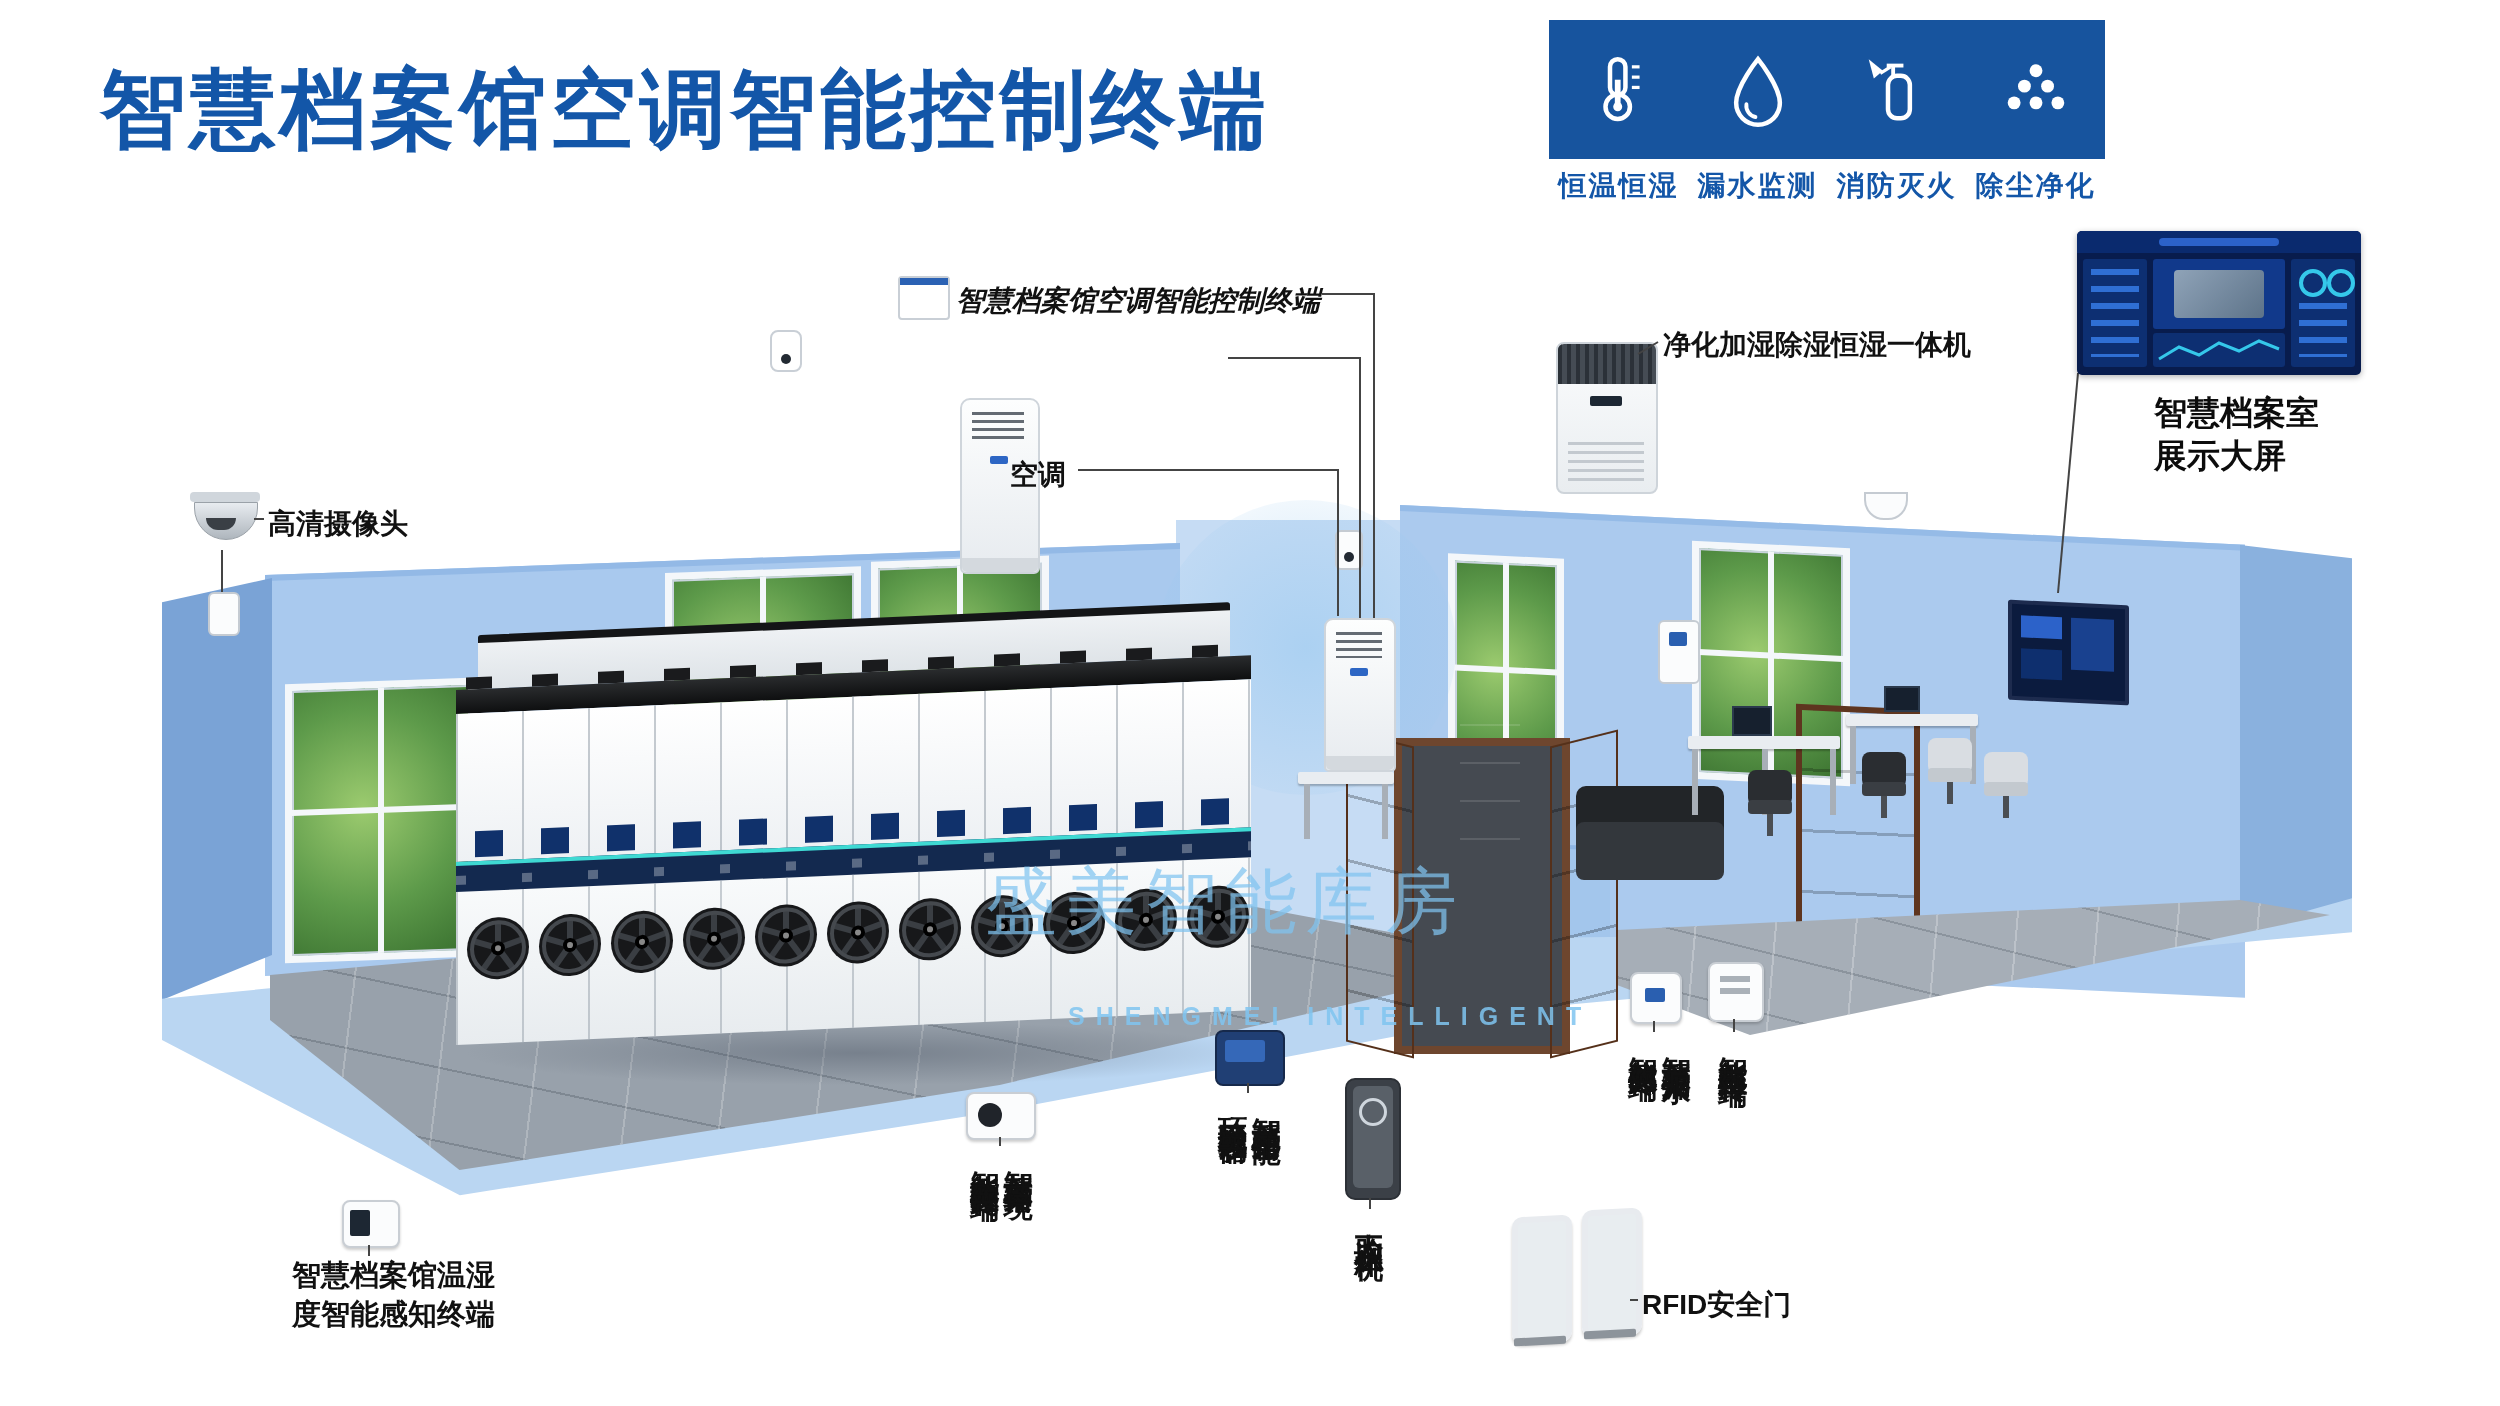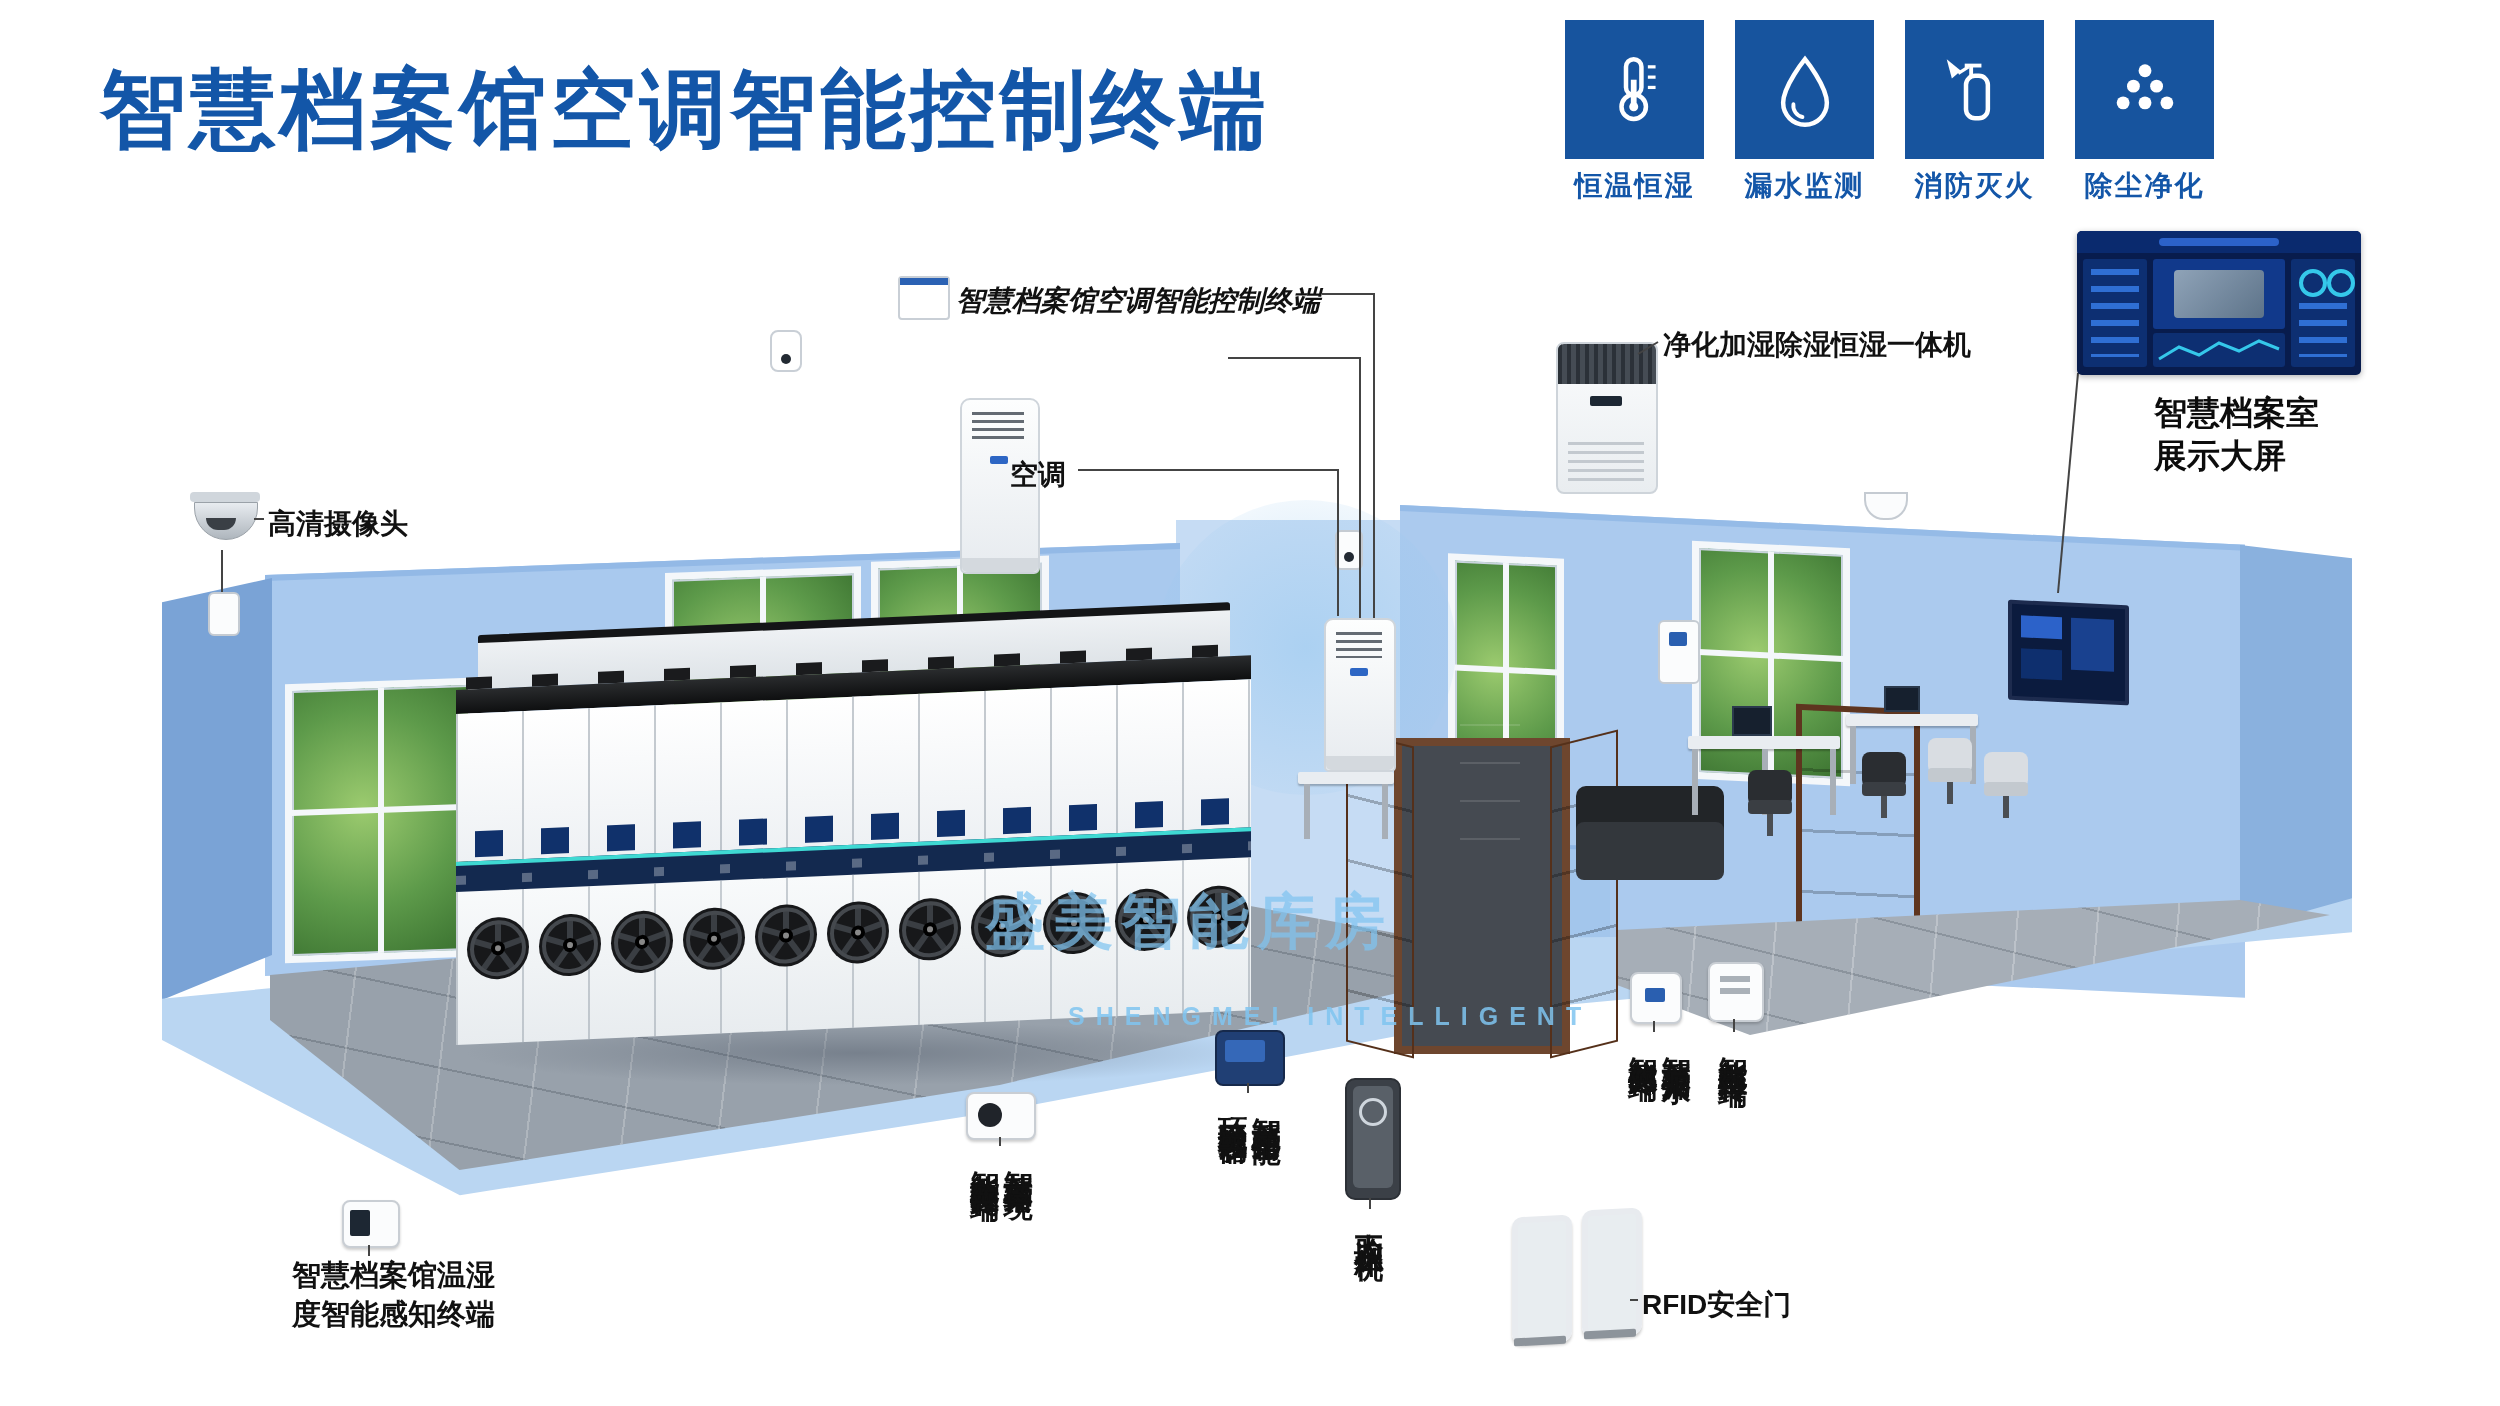"恒温恒湿" .features { gap: 31px -> none; margin-left: 16px -> none }
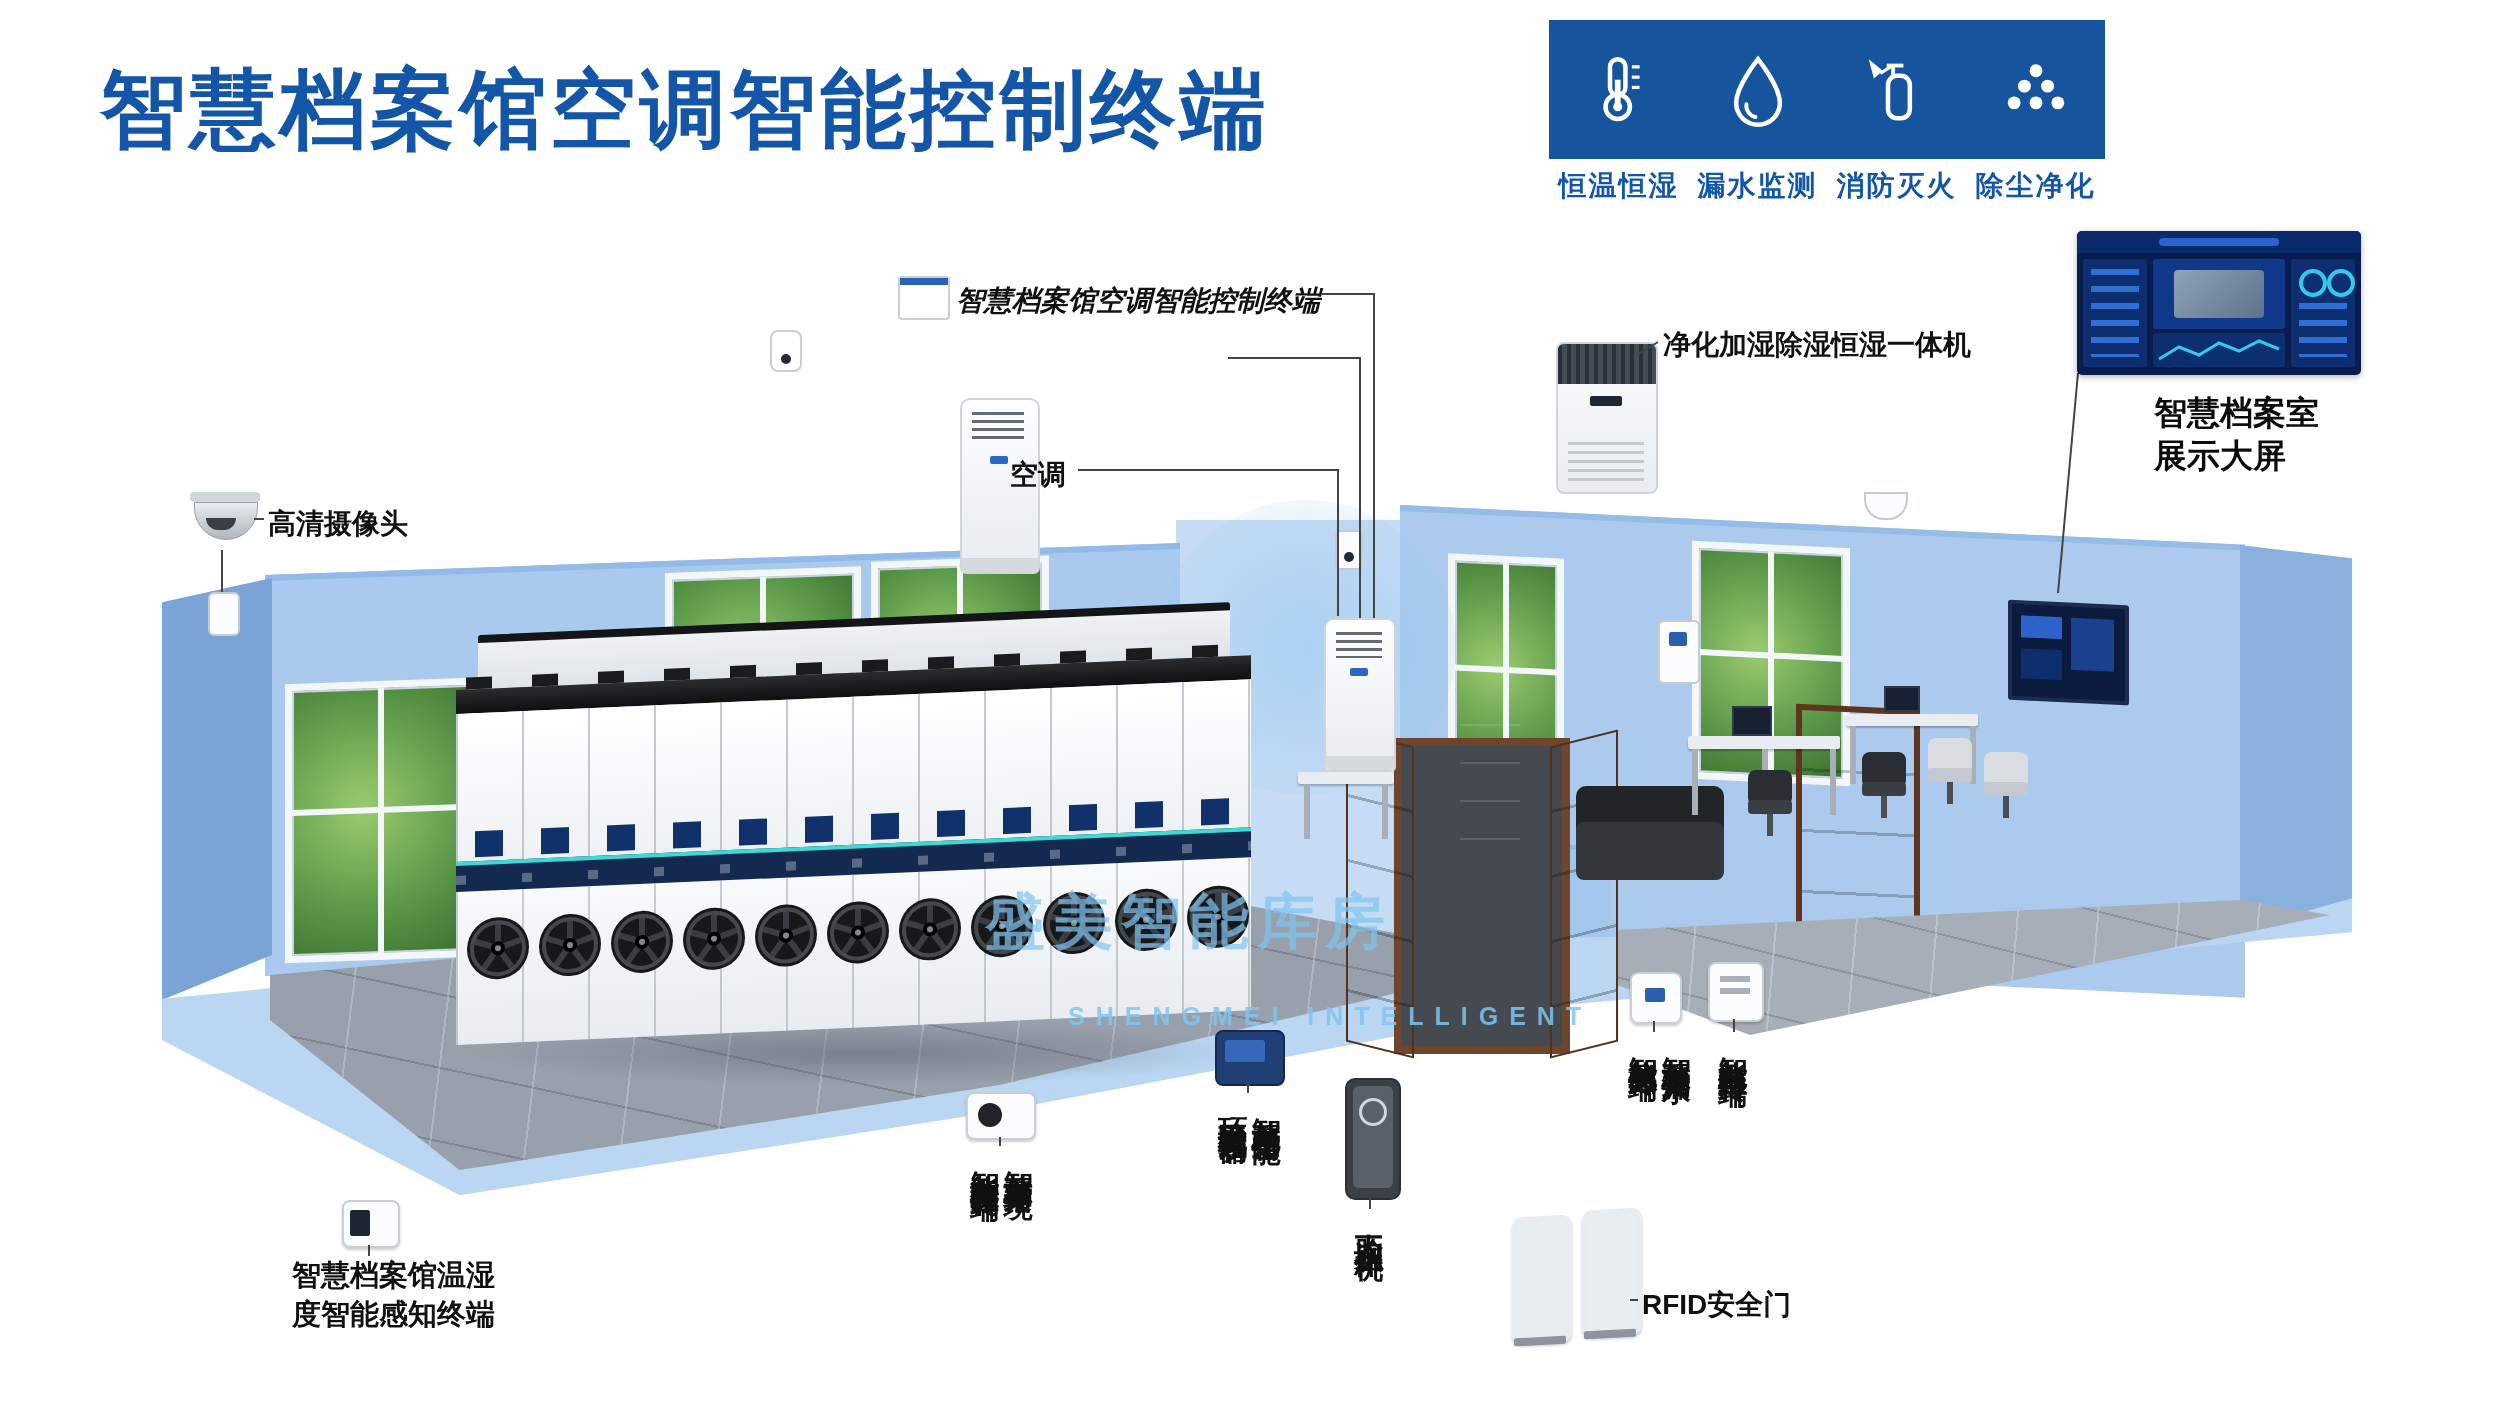"盛美智能库房" .wm-text { font-size: 60px -> 72px; font-weight: 700 -> 400; top: 882px -> 854px }
